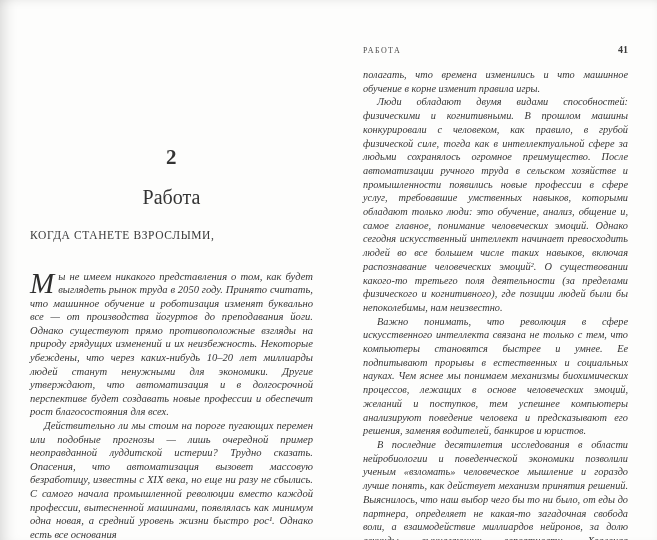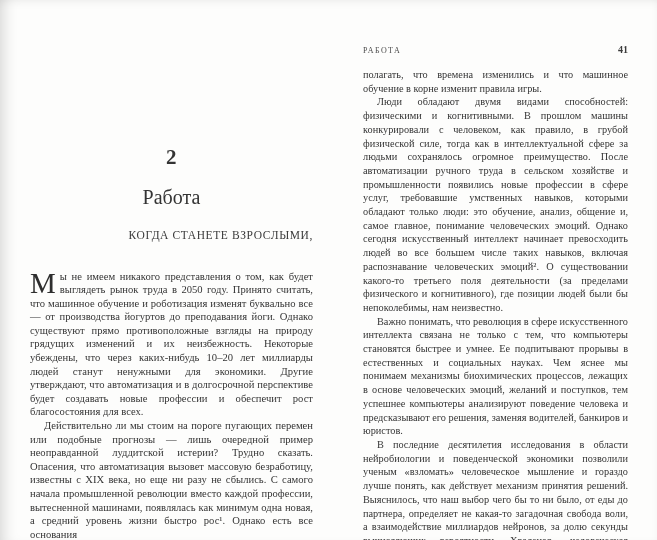"полагать, что времена изменились и" .body-text p { font-style: none -> italic }
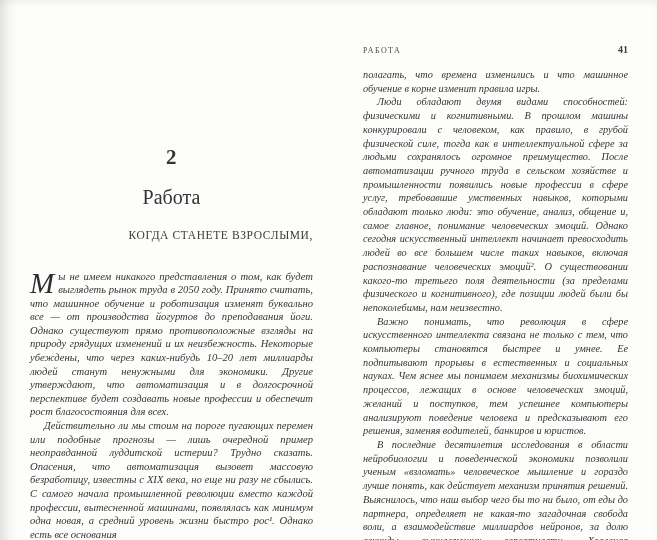"КОГДА СТАНЕТЕ ВЗРОСЛЫМИ," .chapter-subtitle { text-align: right -> left }
